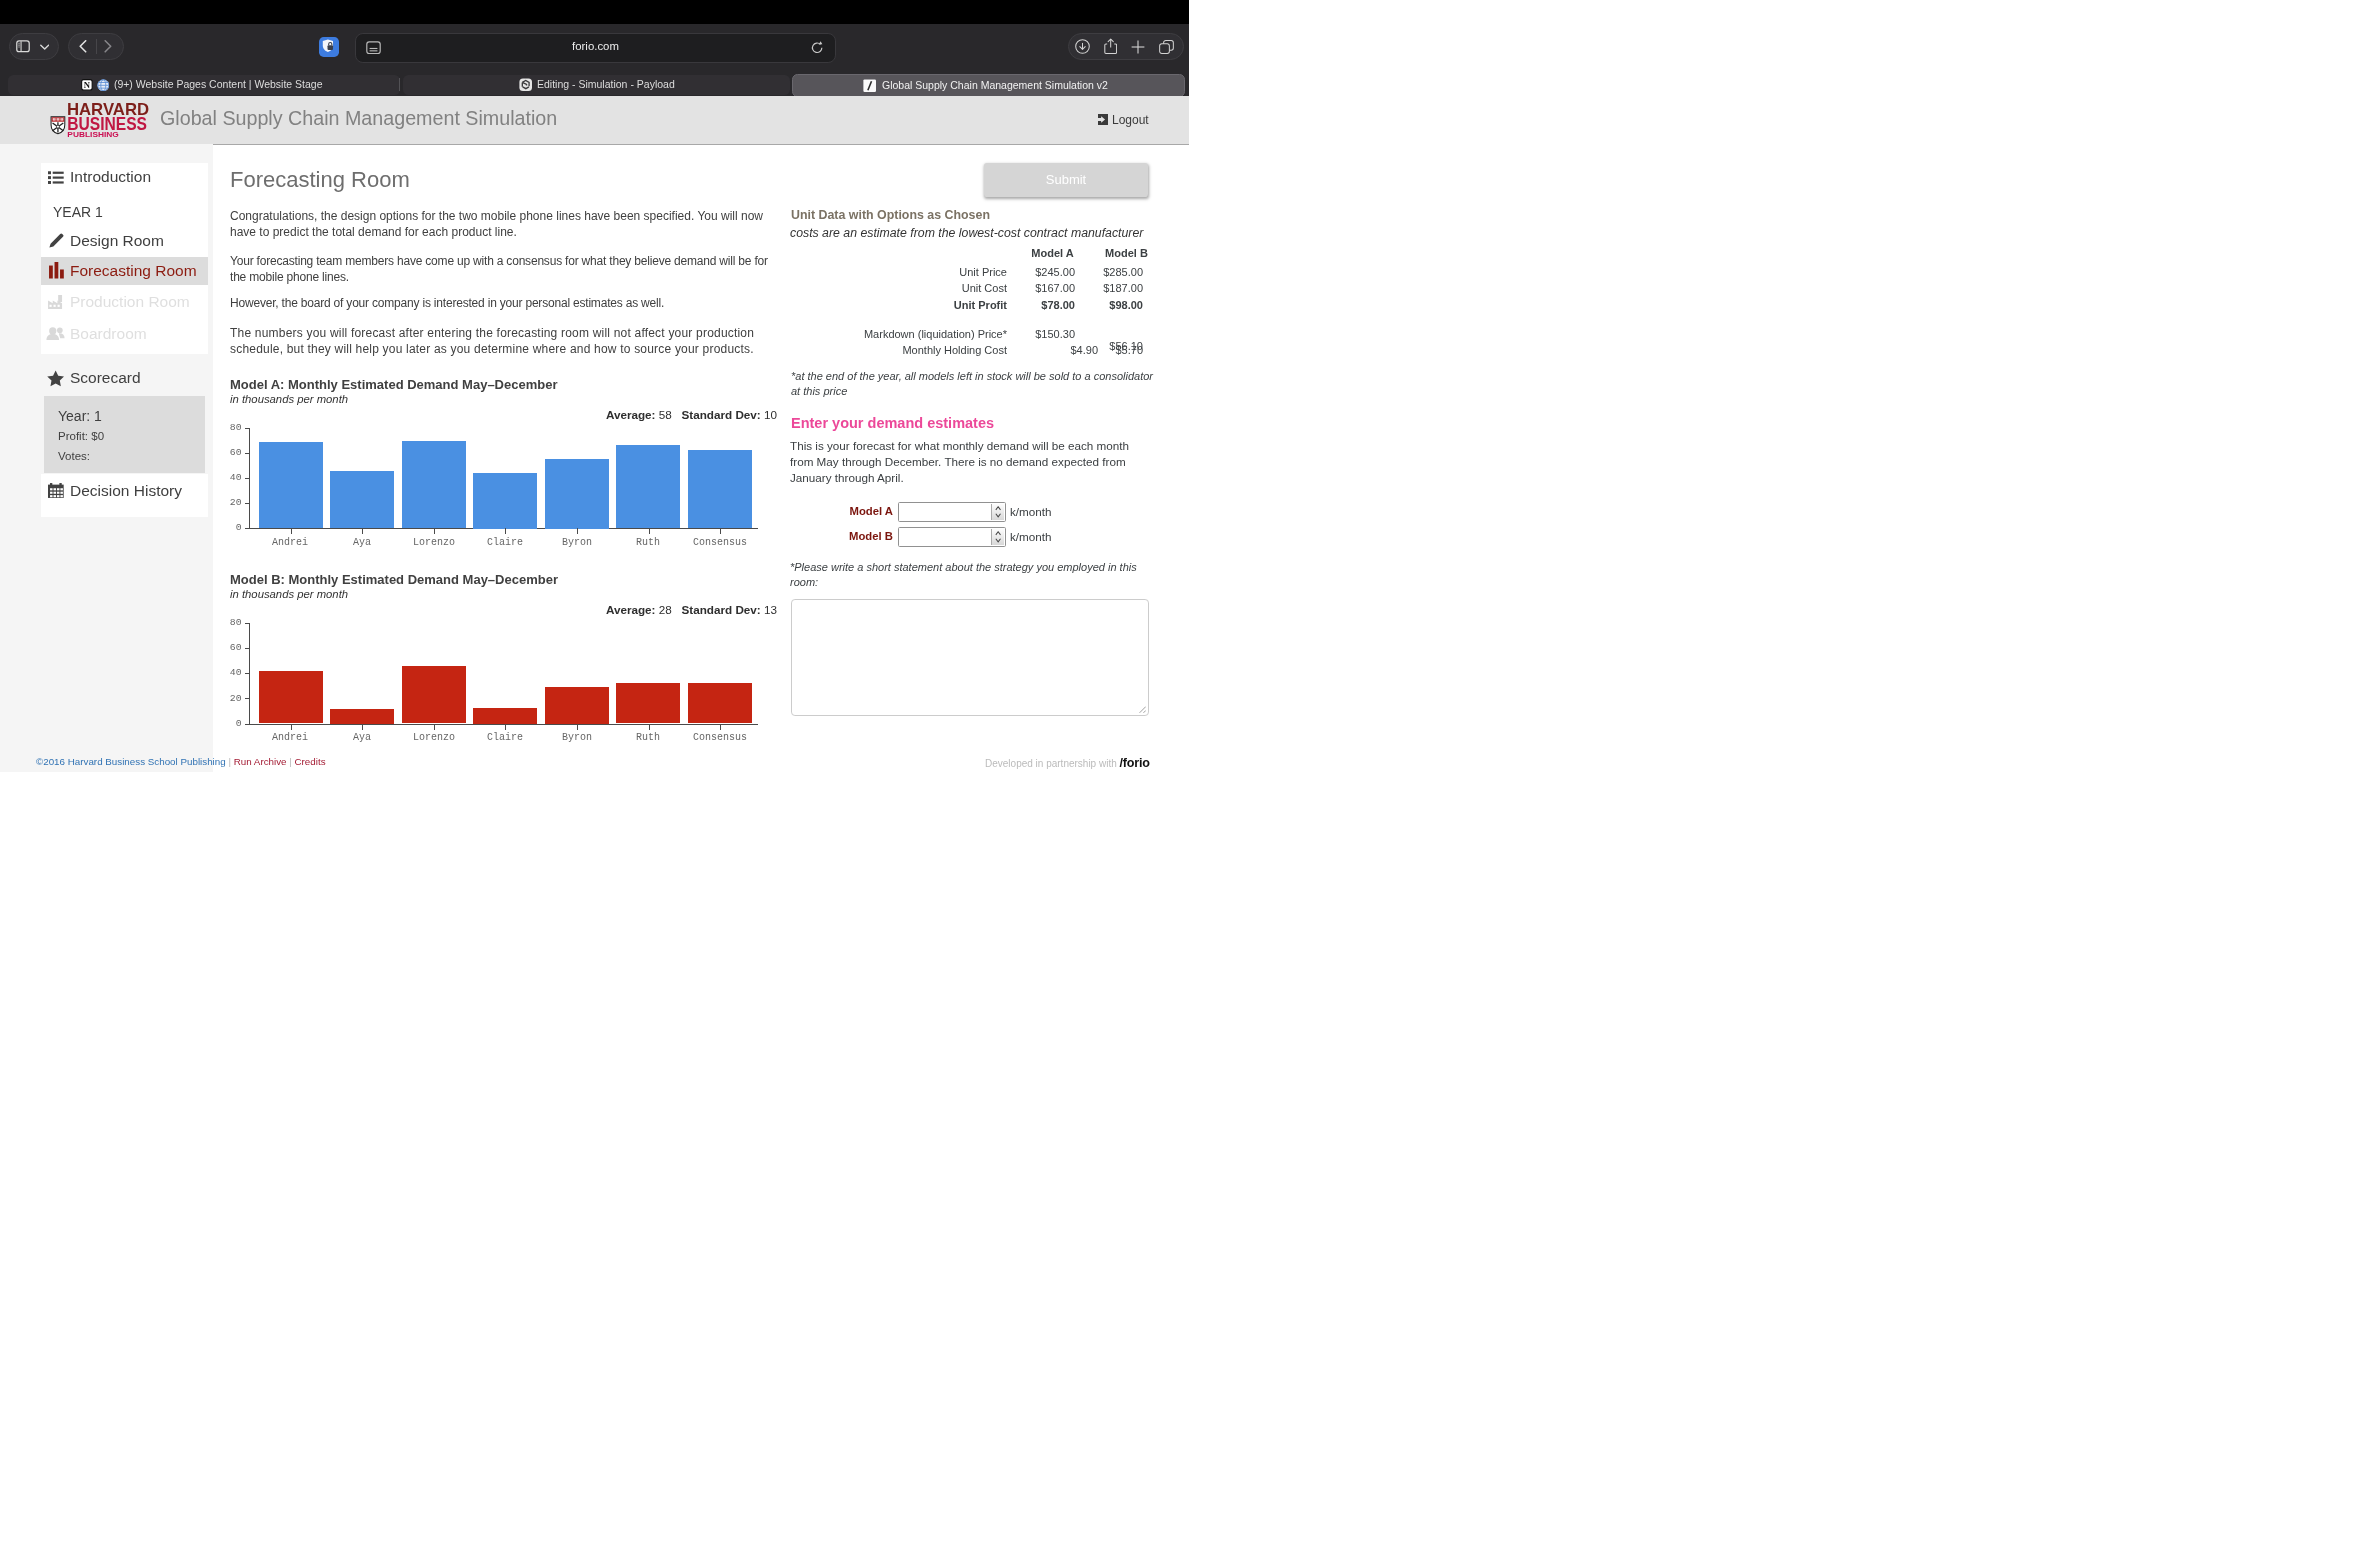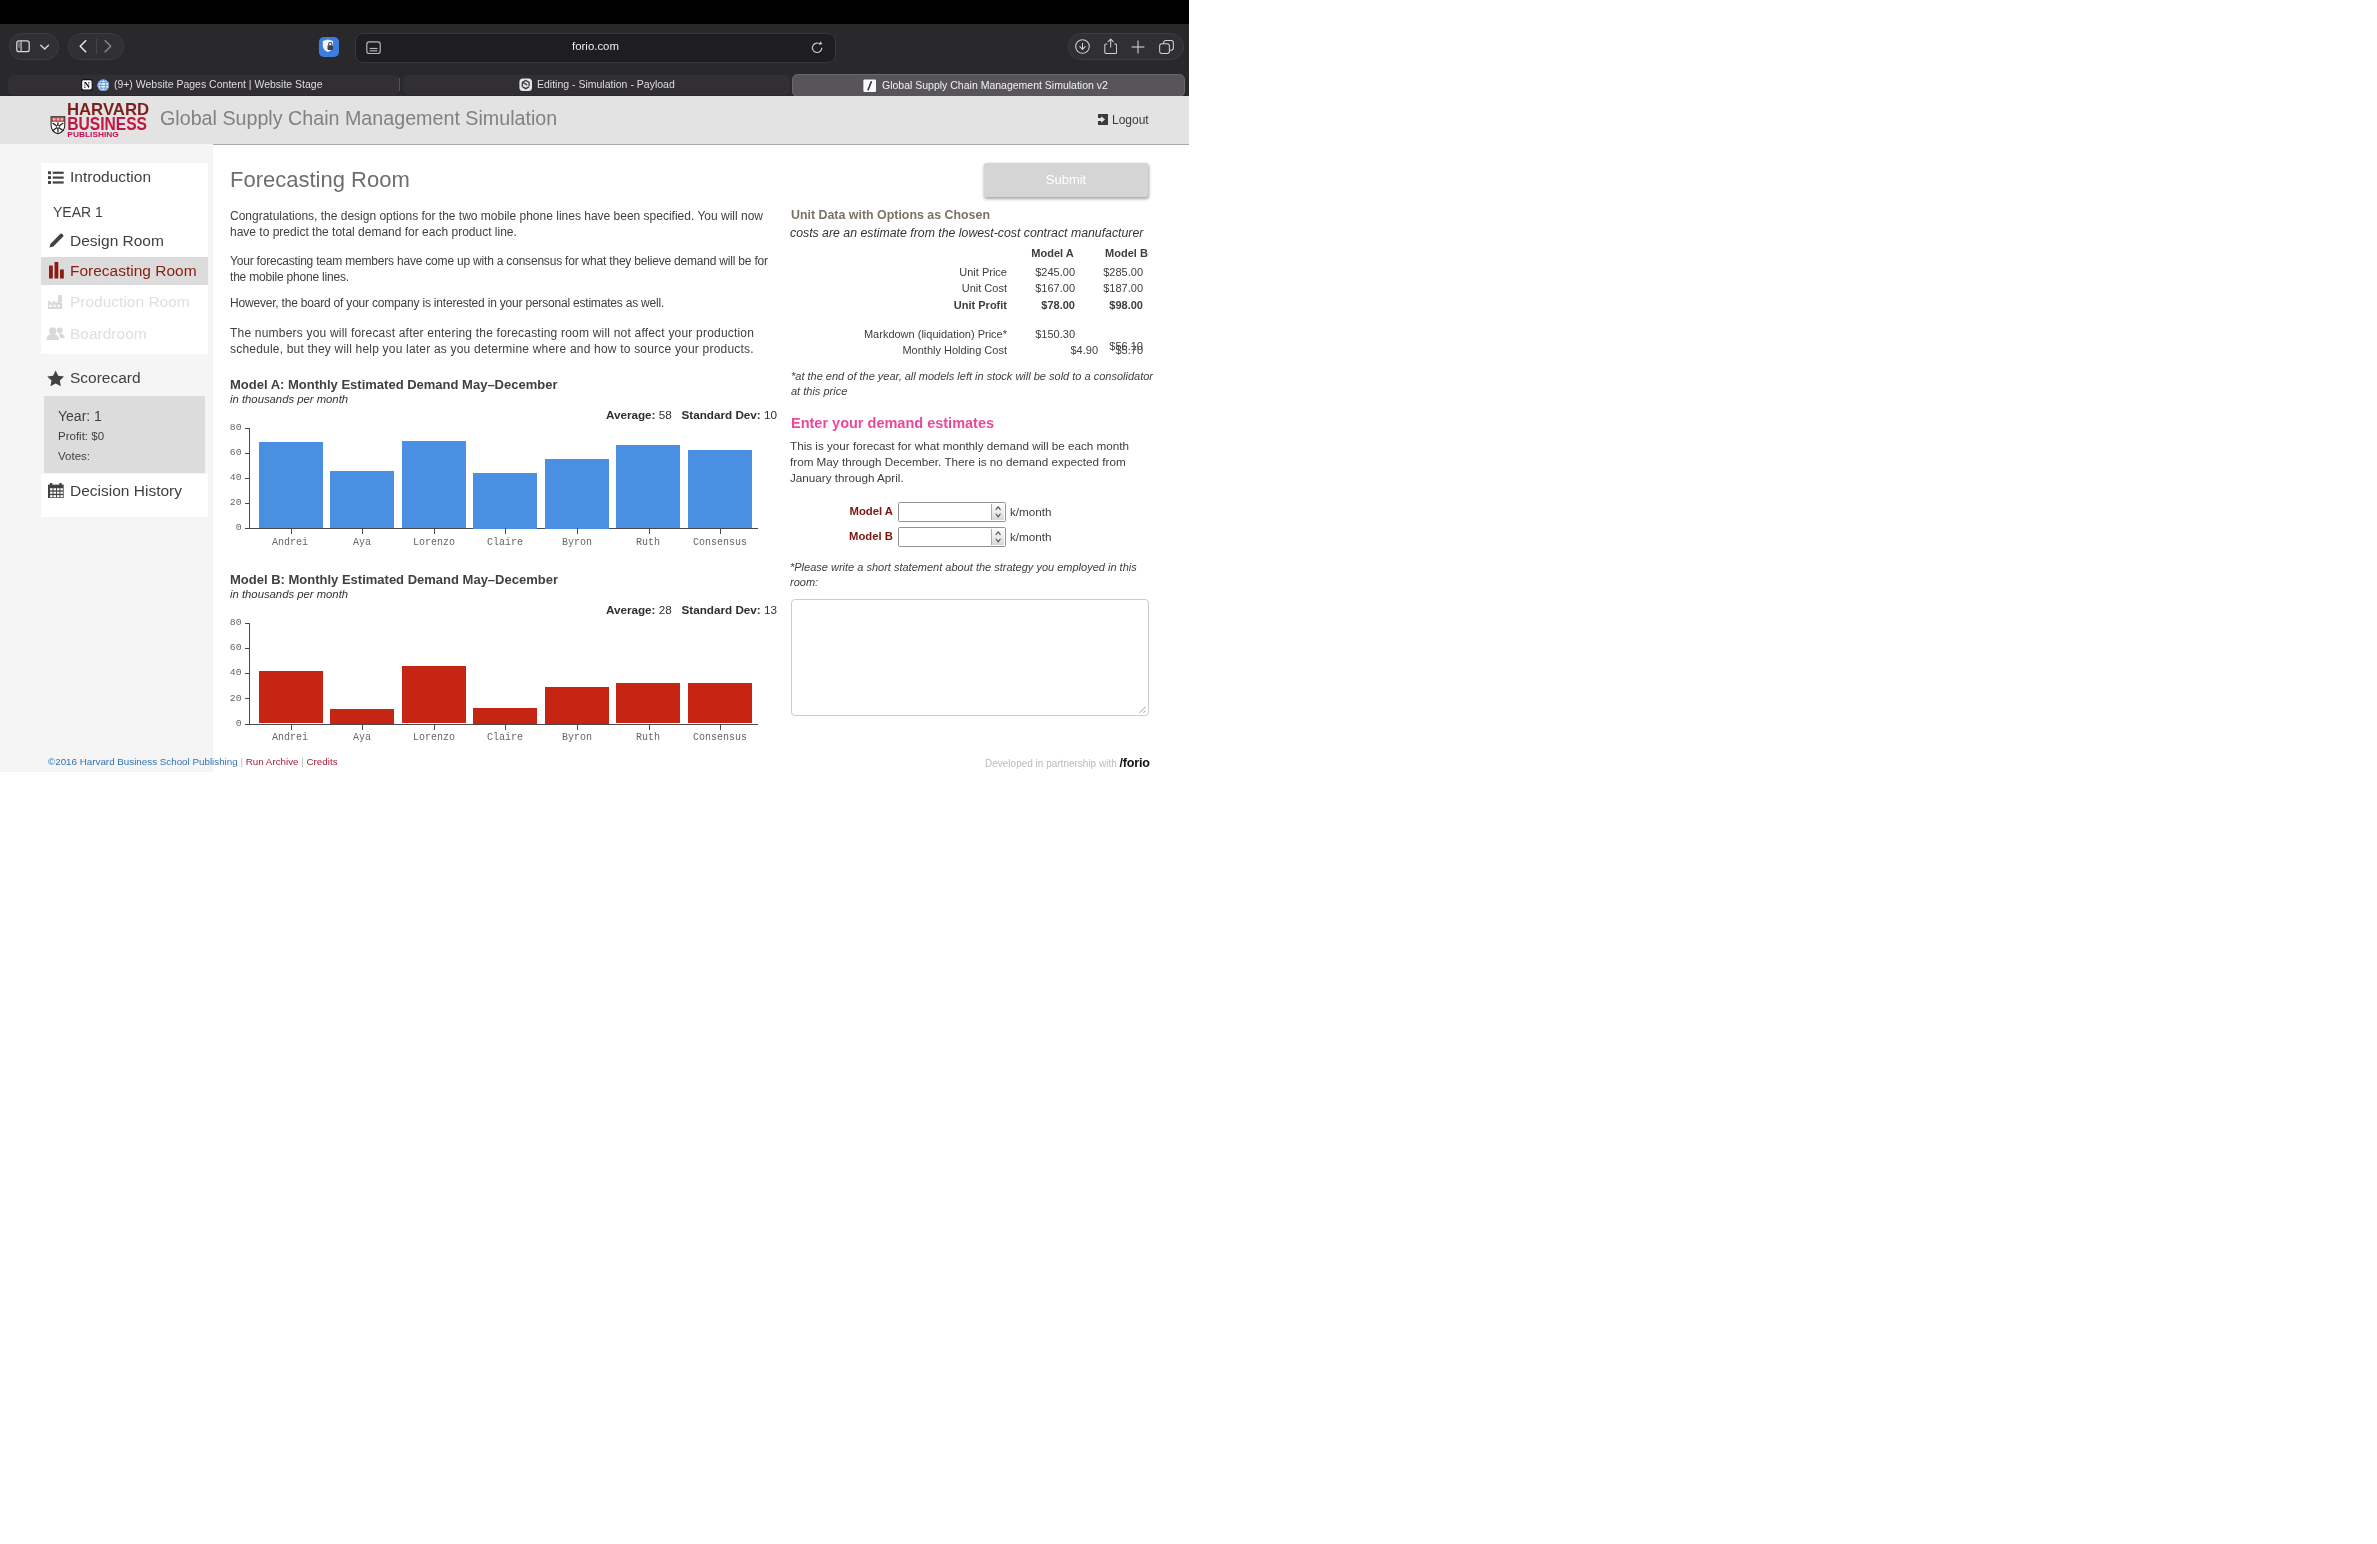"©2016 Harvard Business School Publishing" div.abs { margin-left: 12px -> none }
